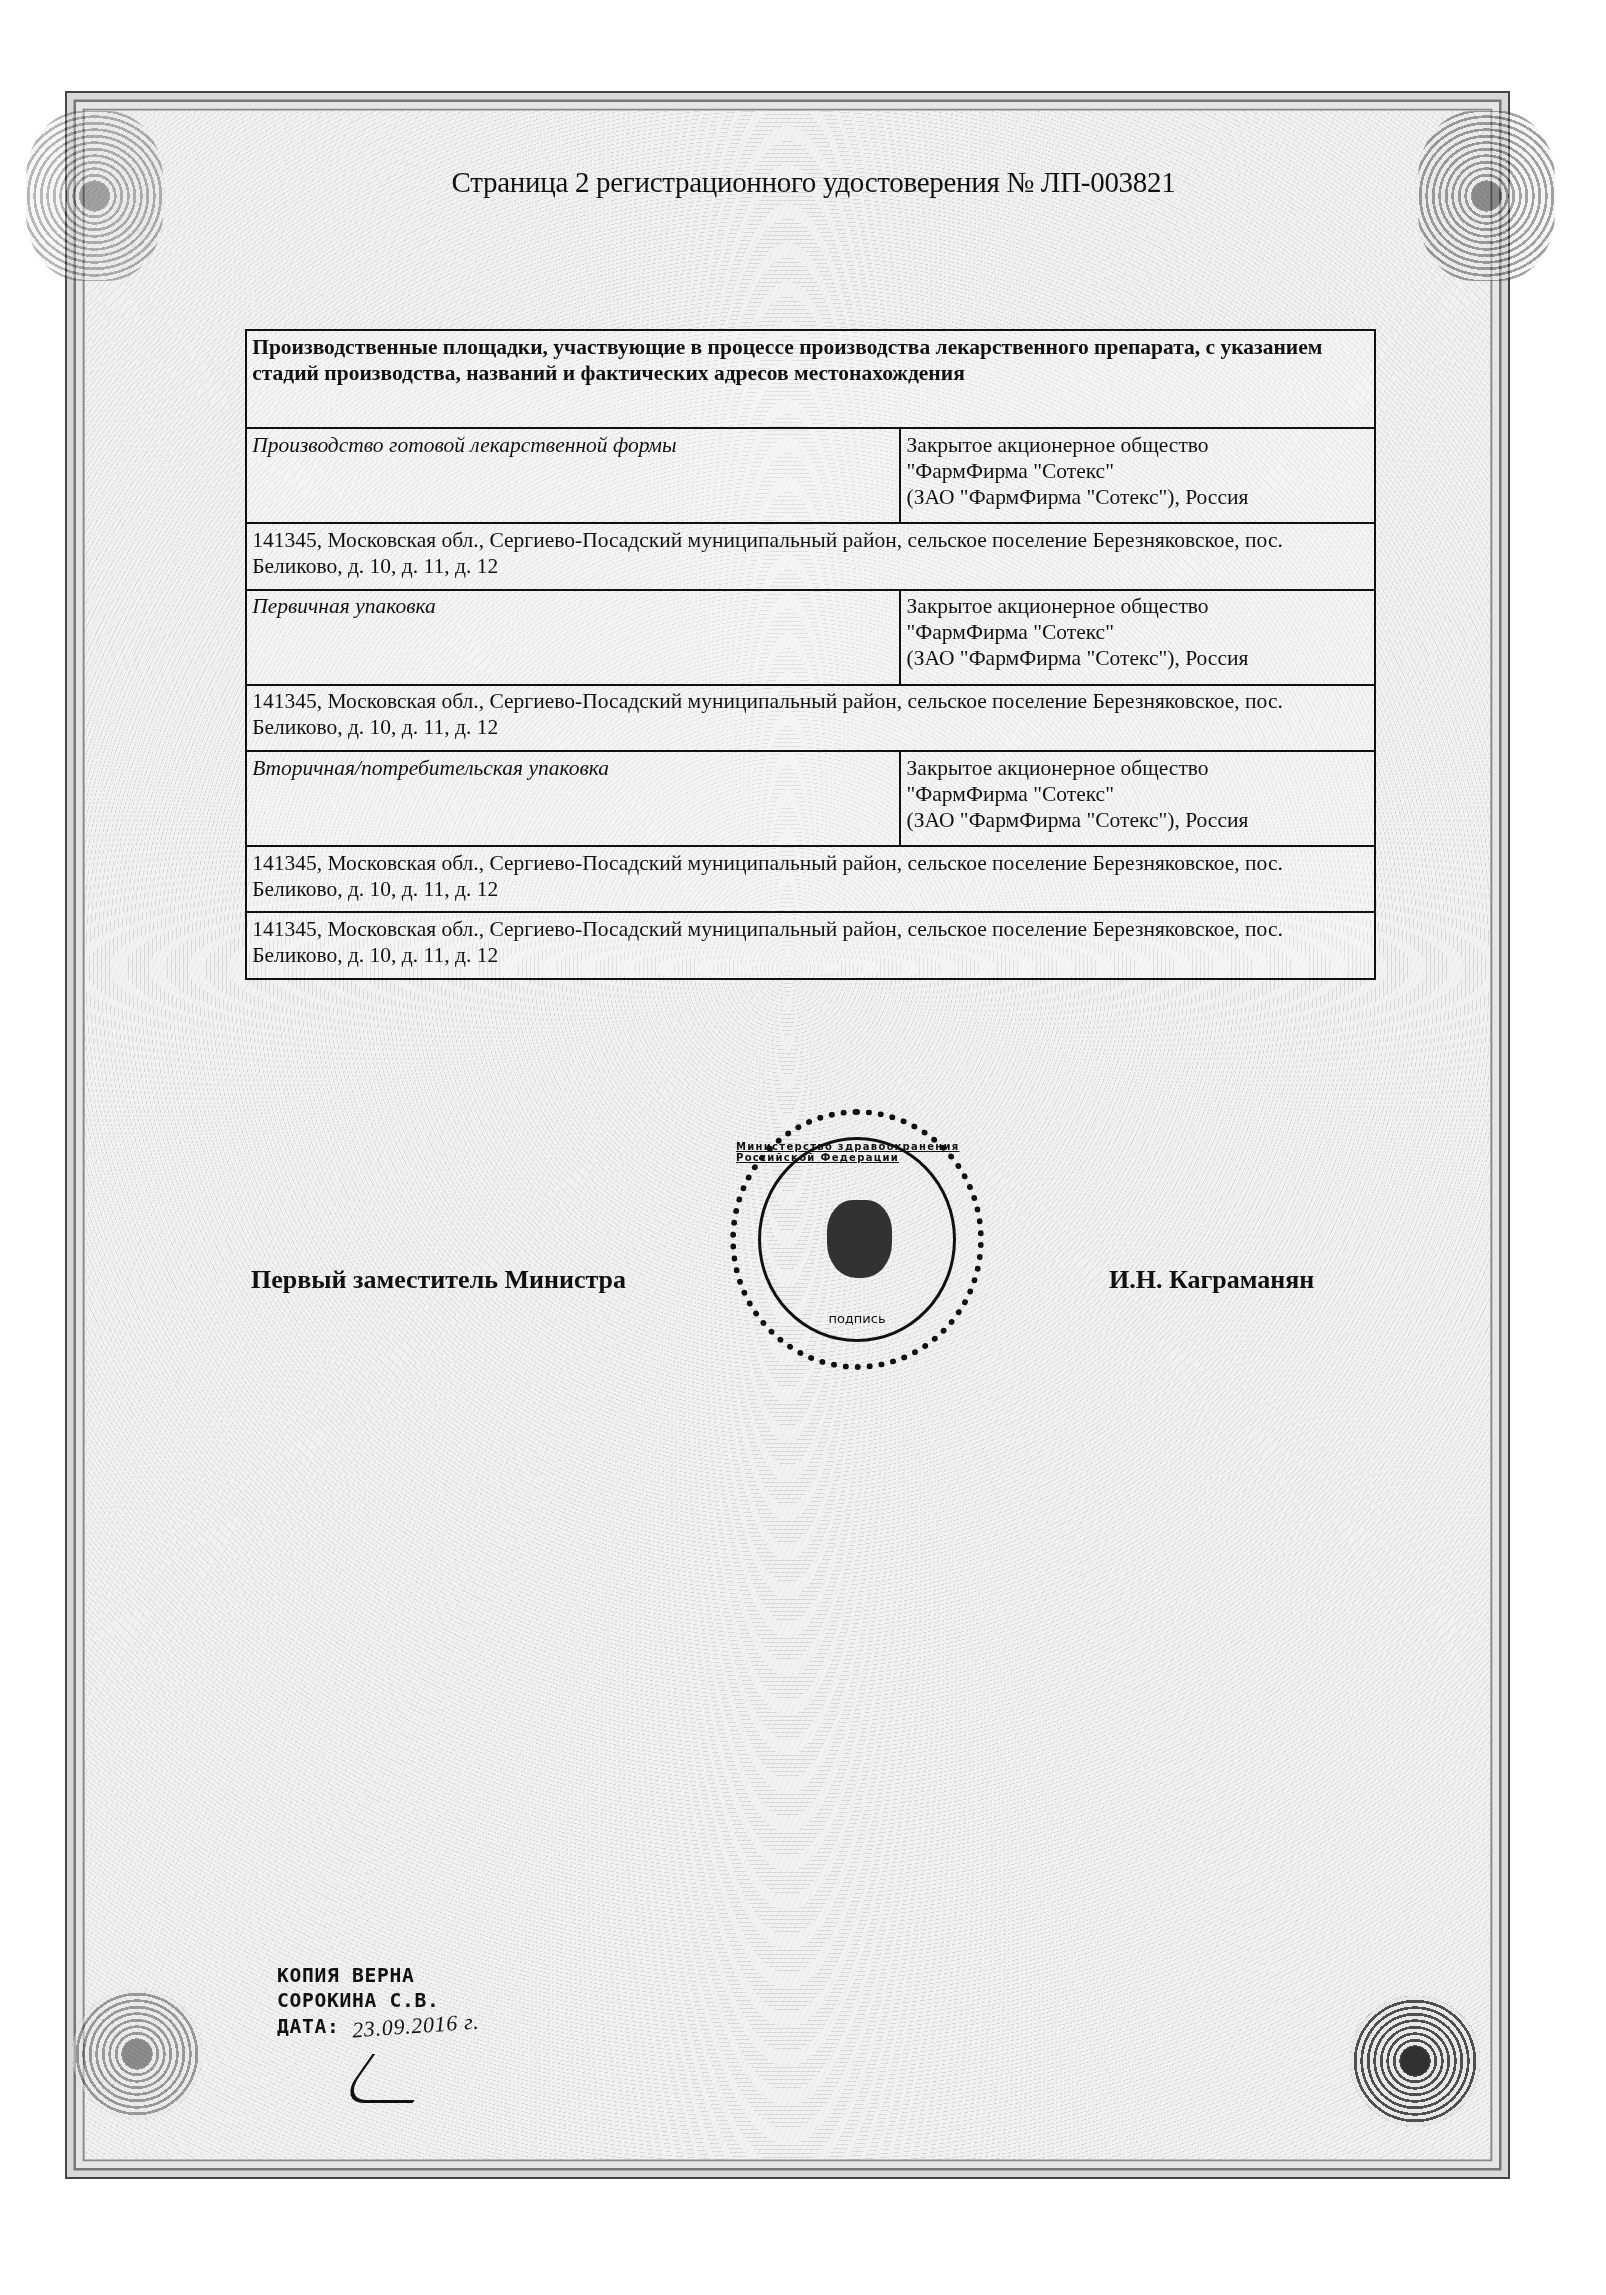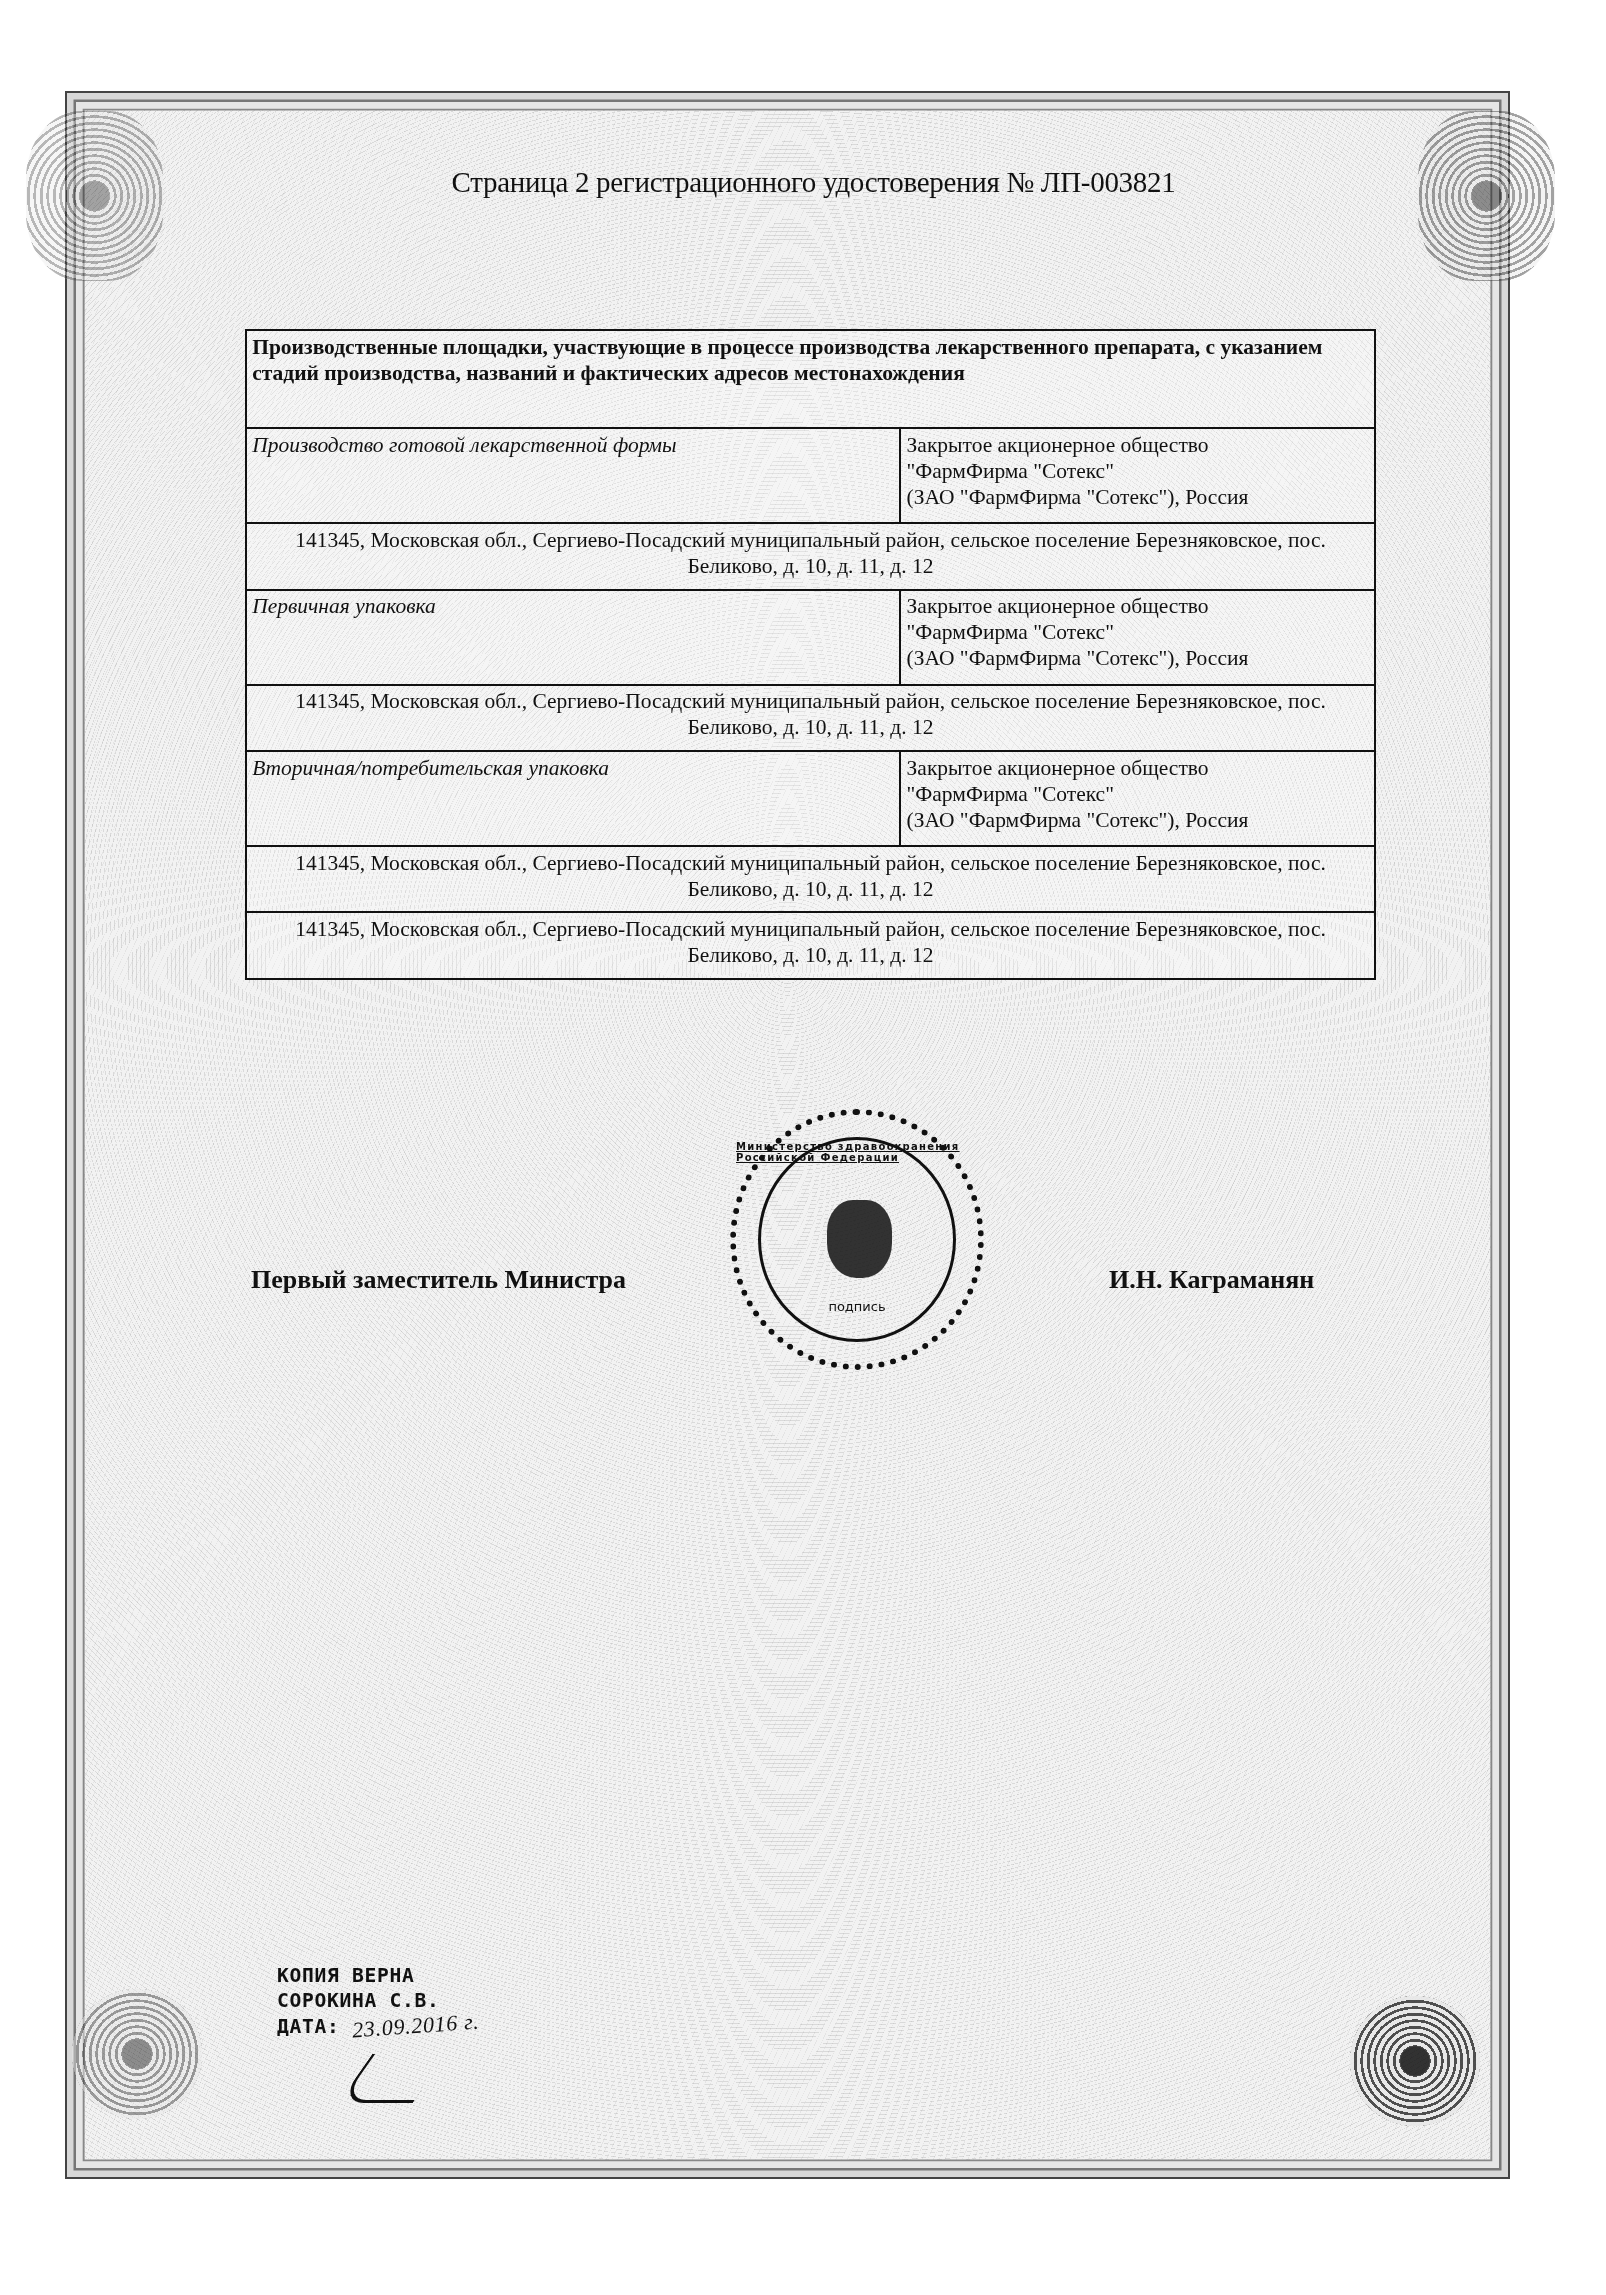"141345, Московская обл.," .sites-table .addr td { text-align: center -> none }
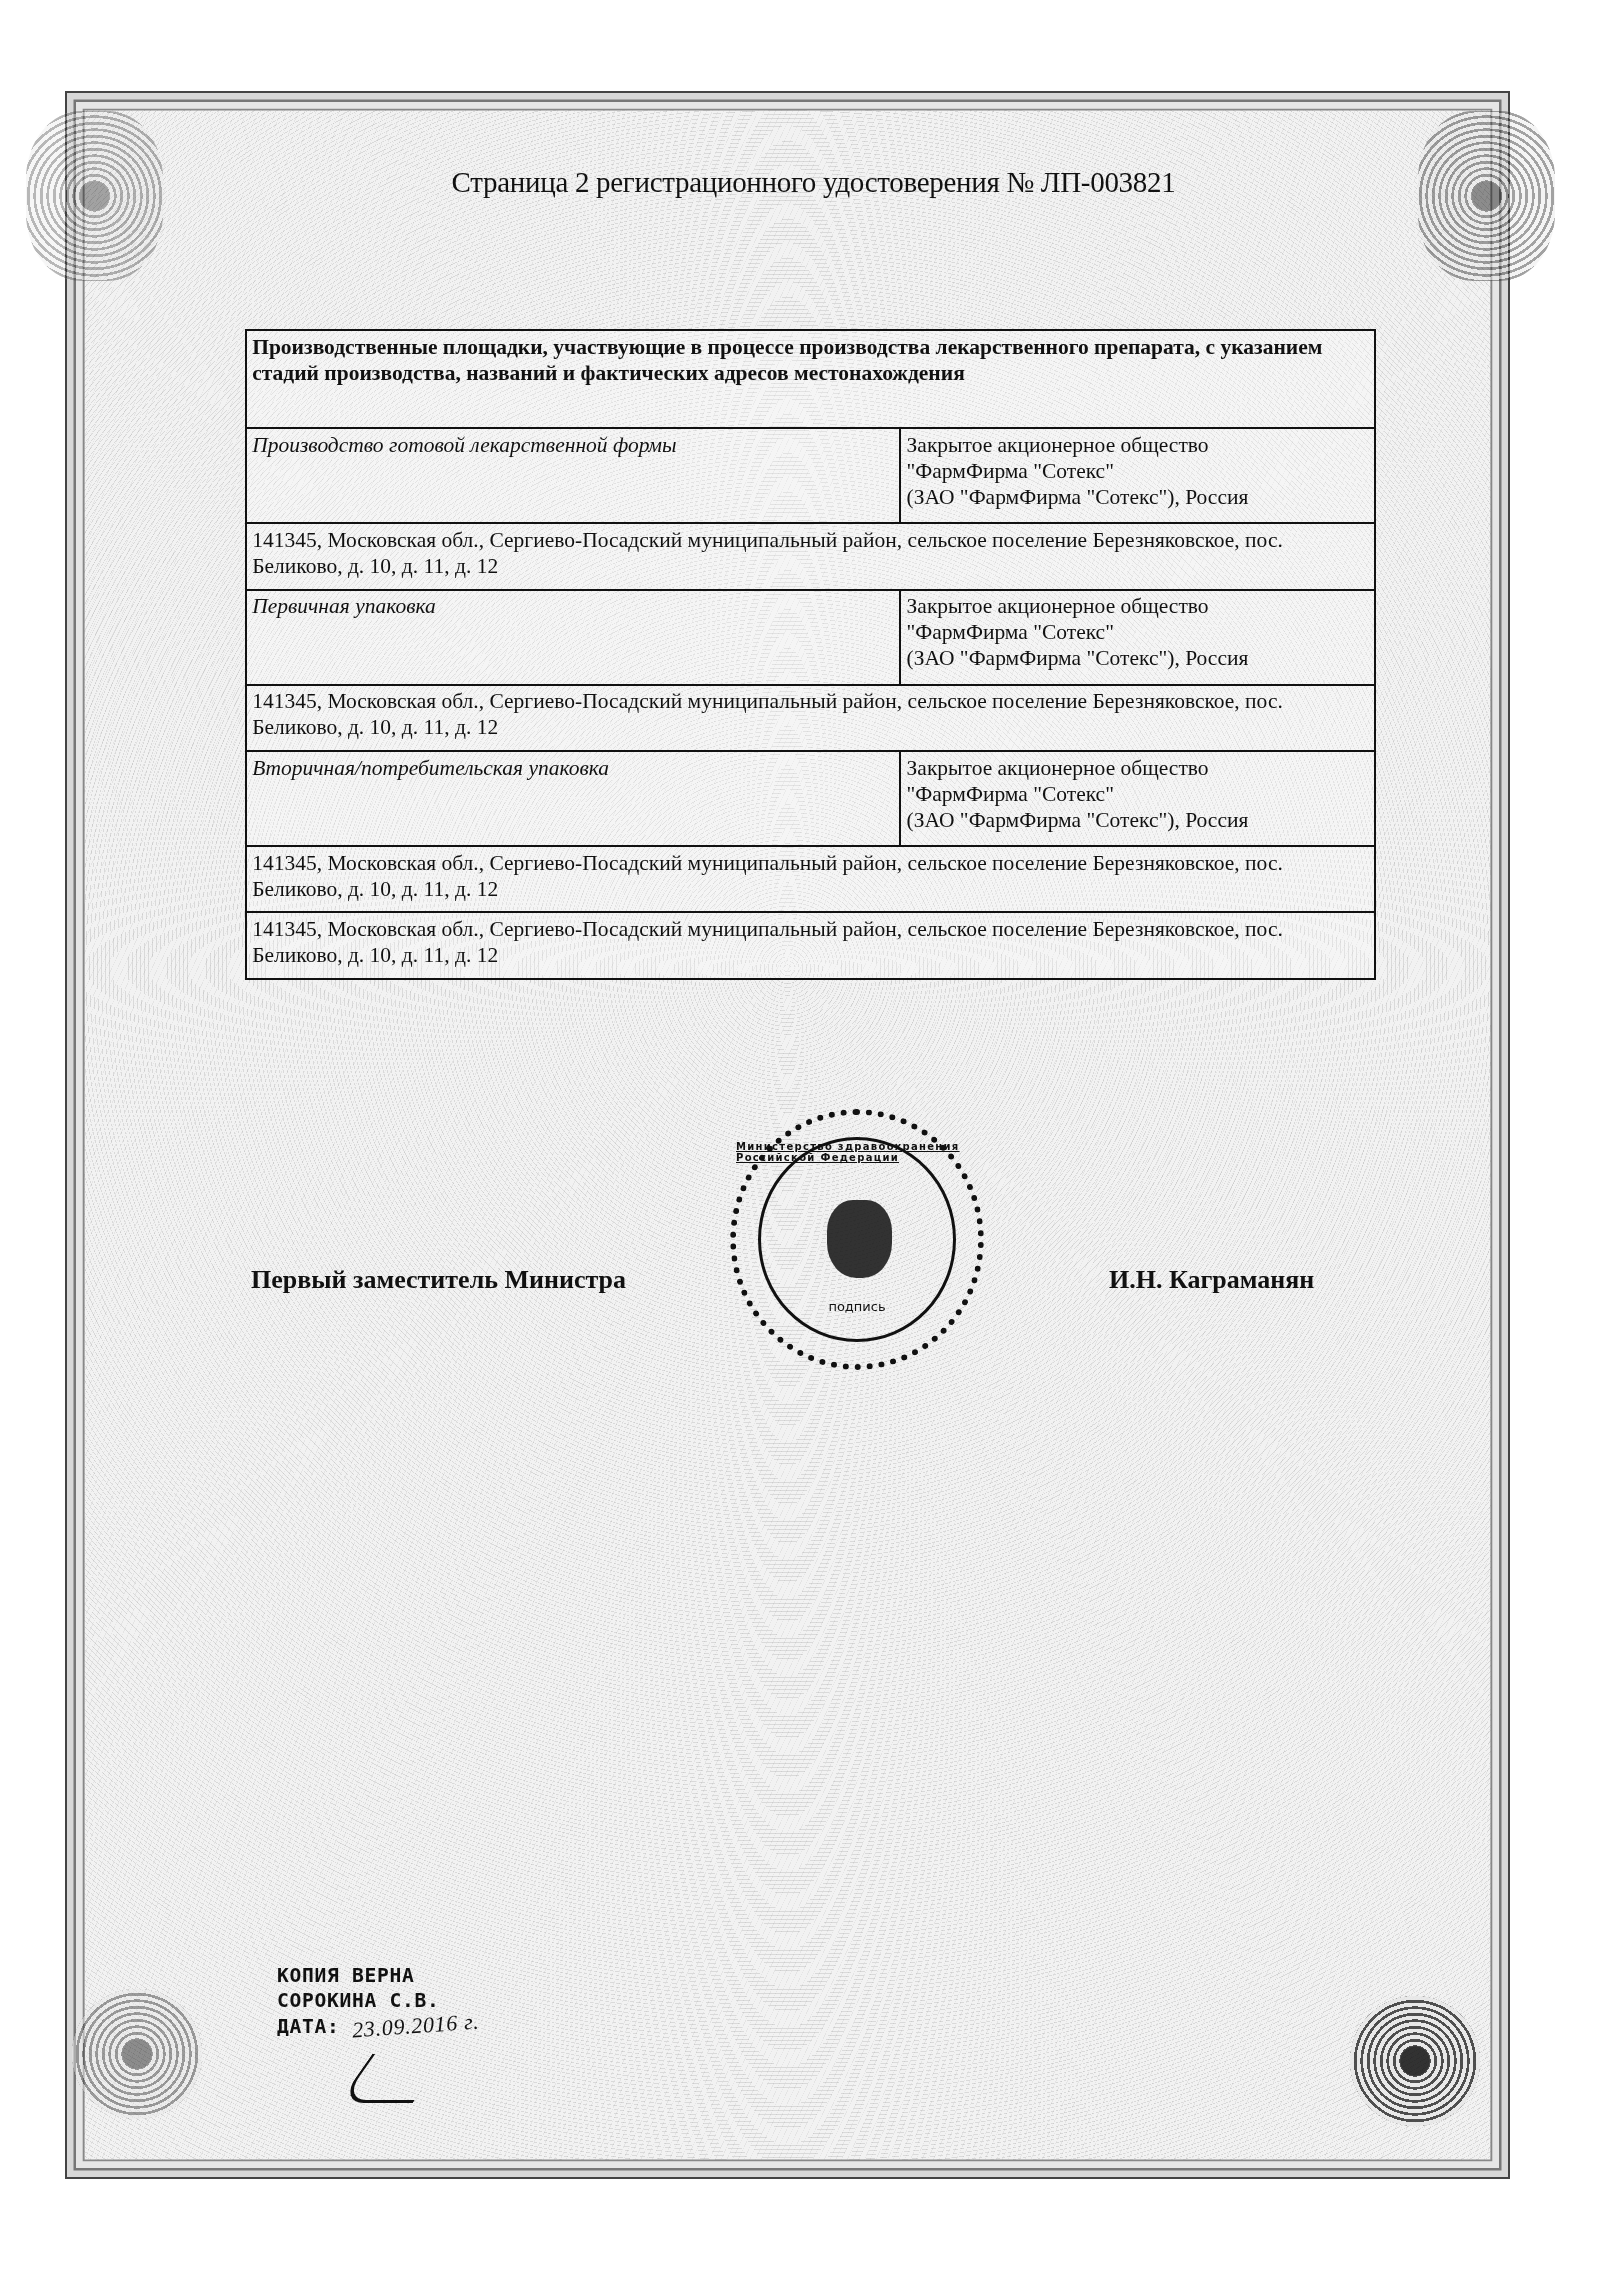"подпись" .seal-sign { top: 184px -> 196px }
